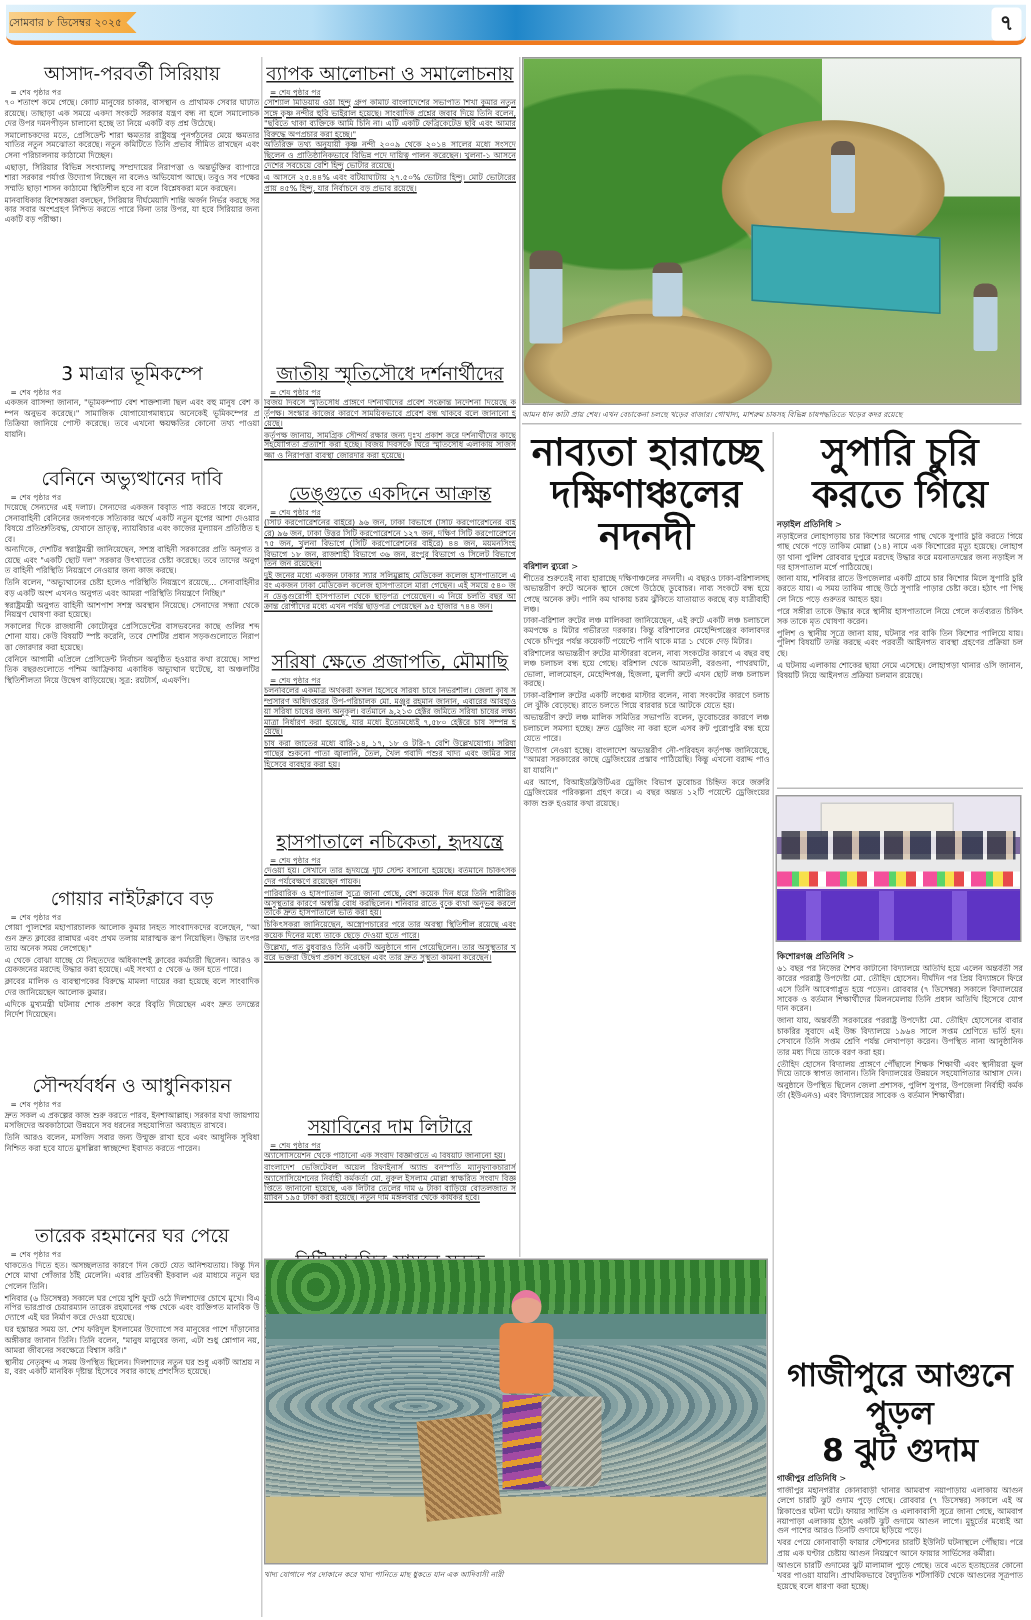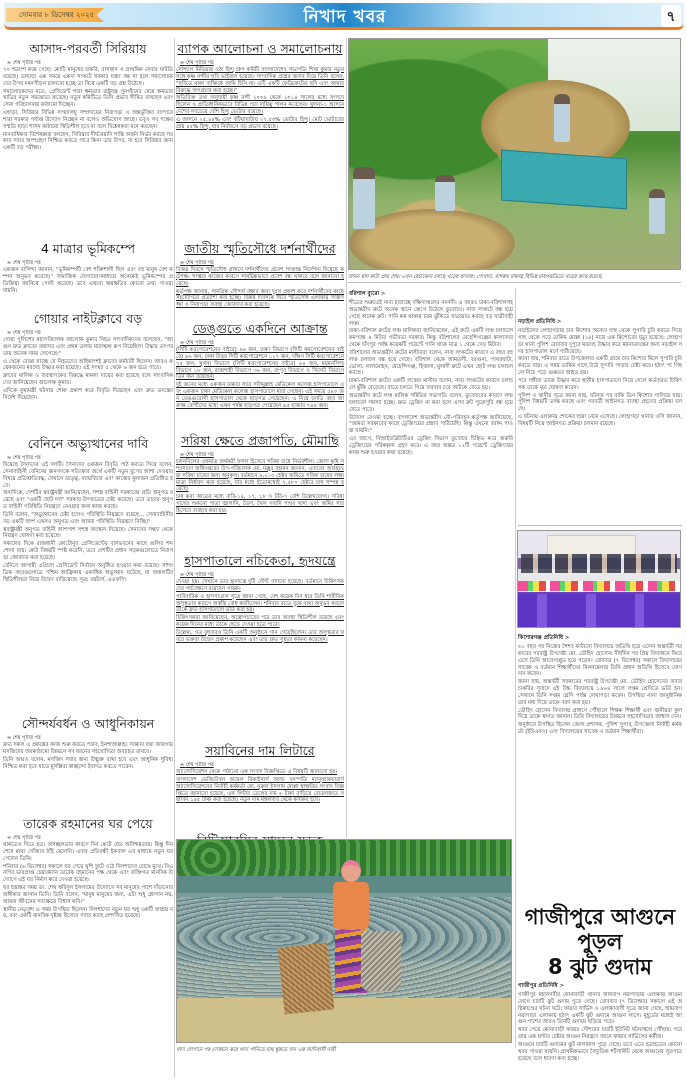"সোমবার ৮ ডিসেম্বর ২০২৫" .mast-date { padding: 0 10px 0 13px -> 0 10px 0 0 }
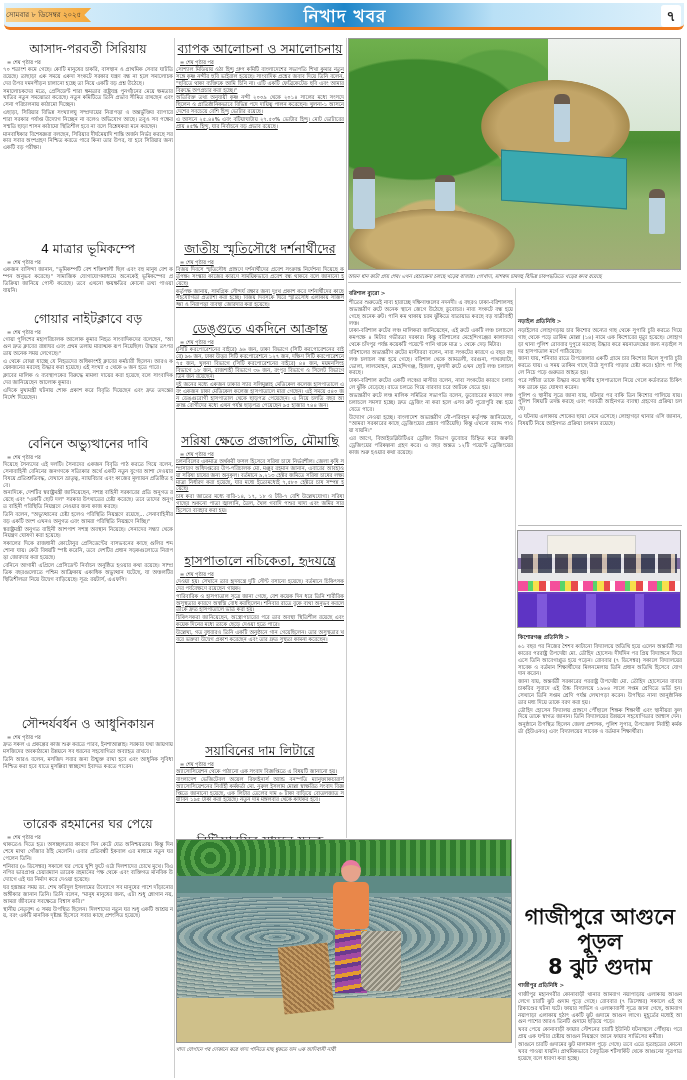"নিখাদ খবর" div.mast-title { html: <div>নিখাদ খবর</div> -> none }
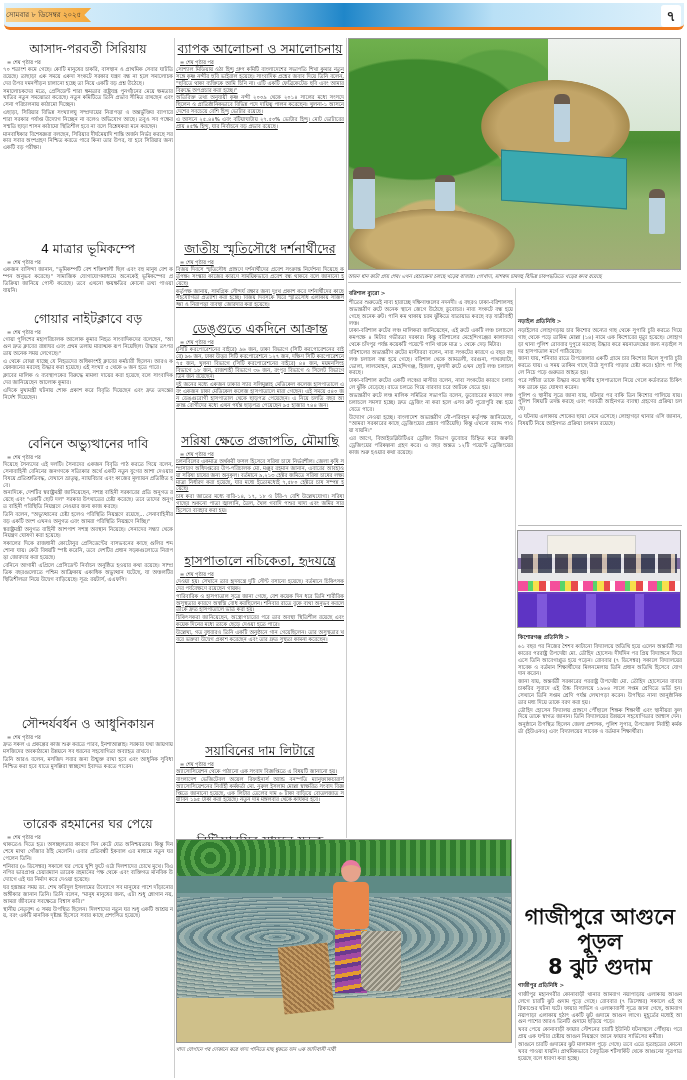"4 মাত্রার ভূমিকম্পে" h2.hl { text: 4 -> 3 }
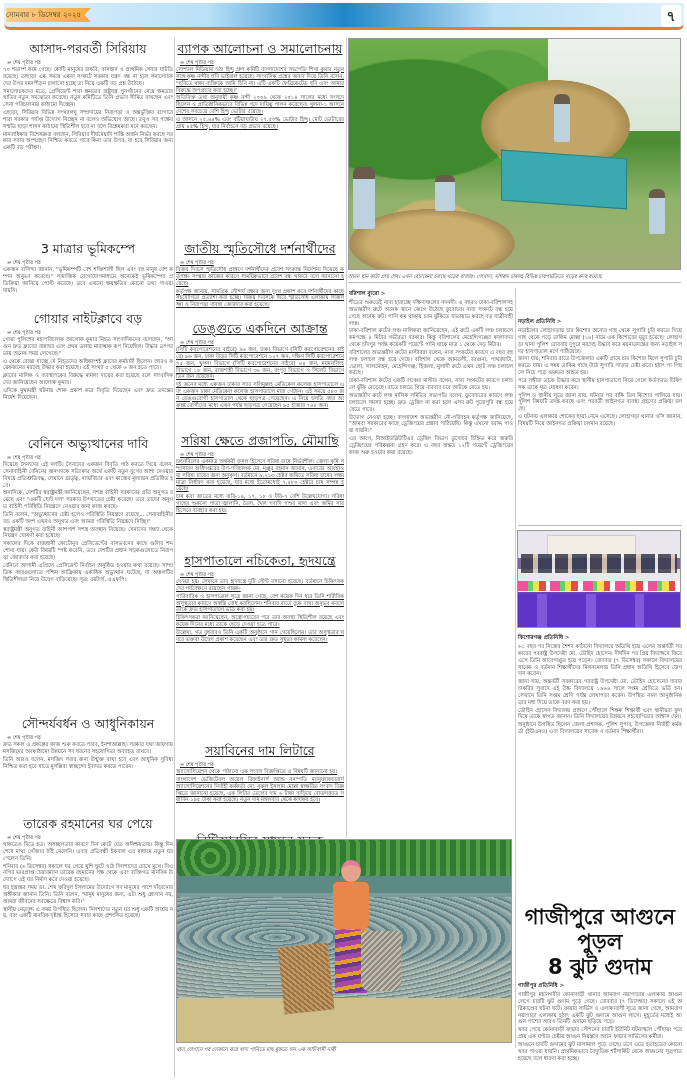"নাব্যতা হারাচ্ছে" h1.big-hl { html: none -> <h1> <span>নাব্যতা হারাচ্ছে</span><br> <span>দক্ষিণাঞ্চলের নদনদী</span> </h1> }
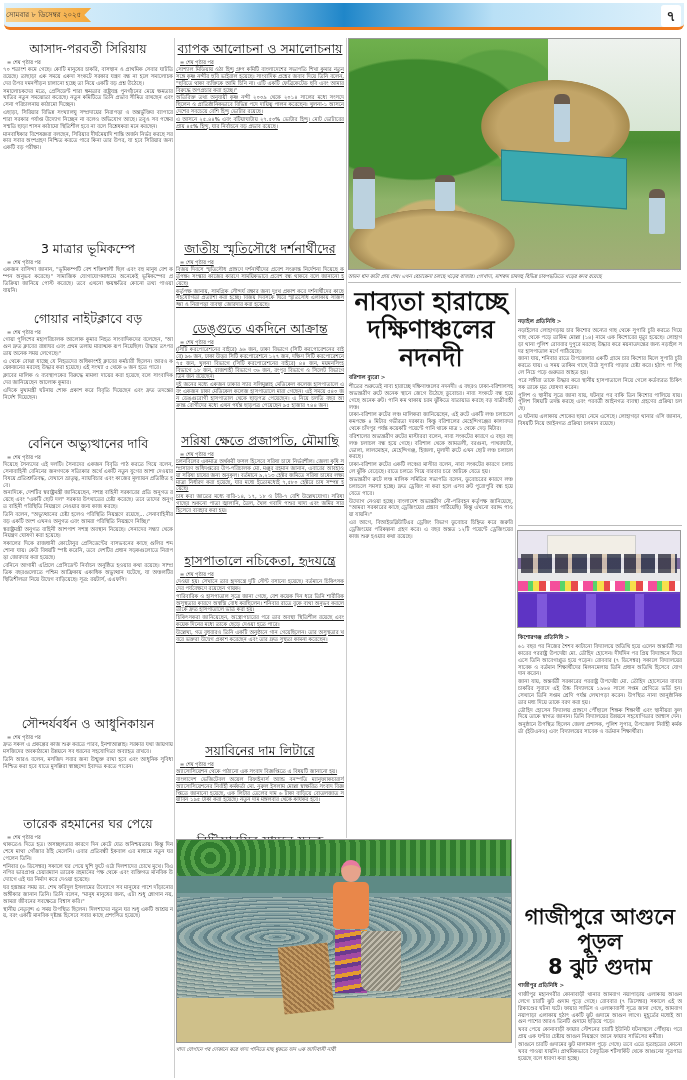"সুপারি চুরি করতে গিয়ে" span { html: none -> <span>সুপারি চুরি করতে গিয়ে</span> }
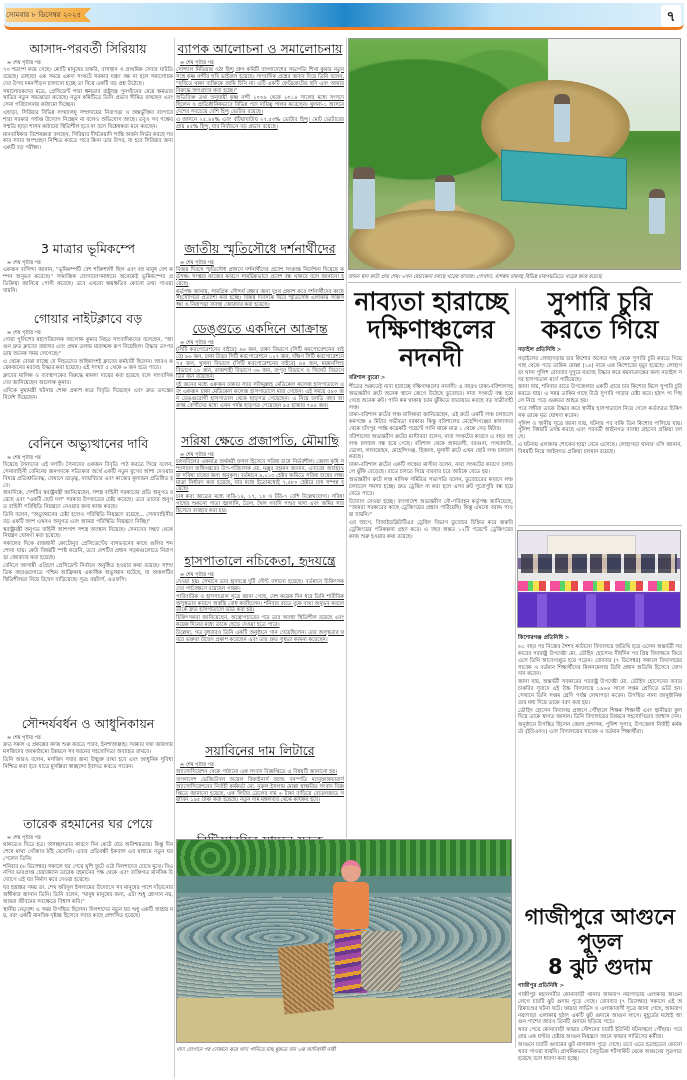"গোয়ার নাইটক্লাবে বড়" article.story { order: before "বেনিনে অভ্যুত্থানের দাবি" -> after "বেনিনে অভ্যুত্থানের দাবি" }
